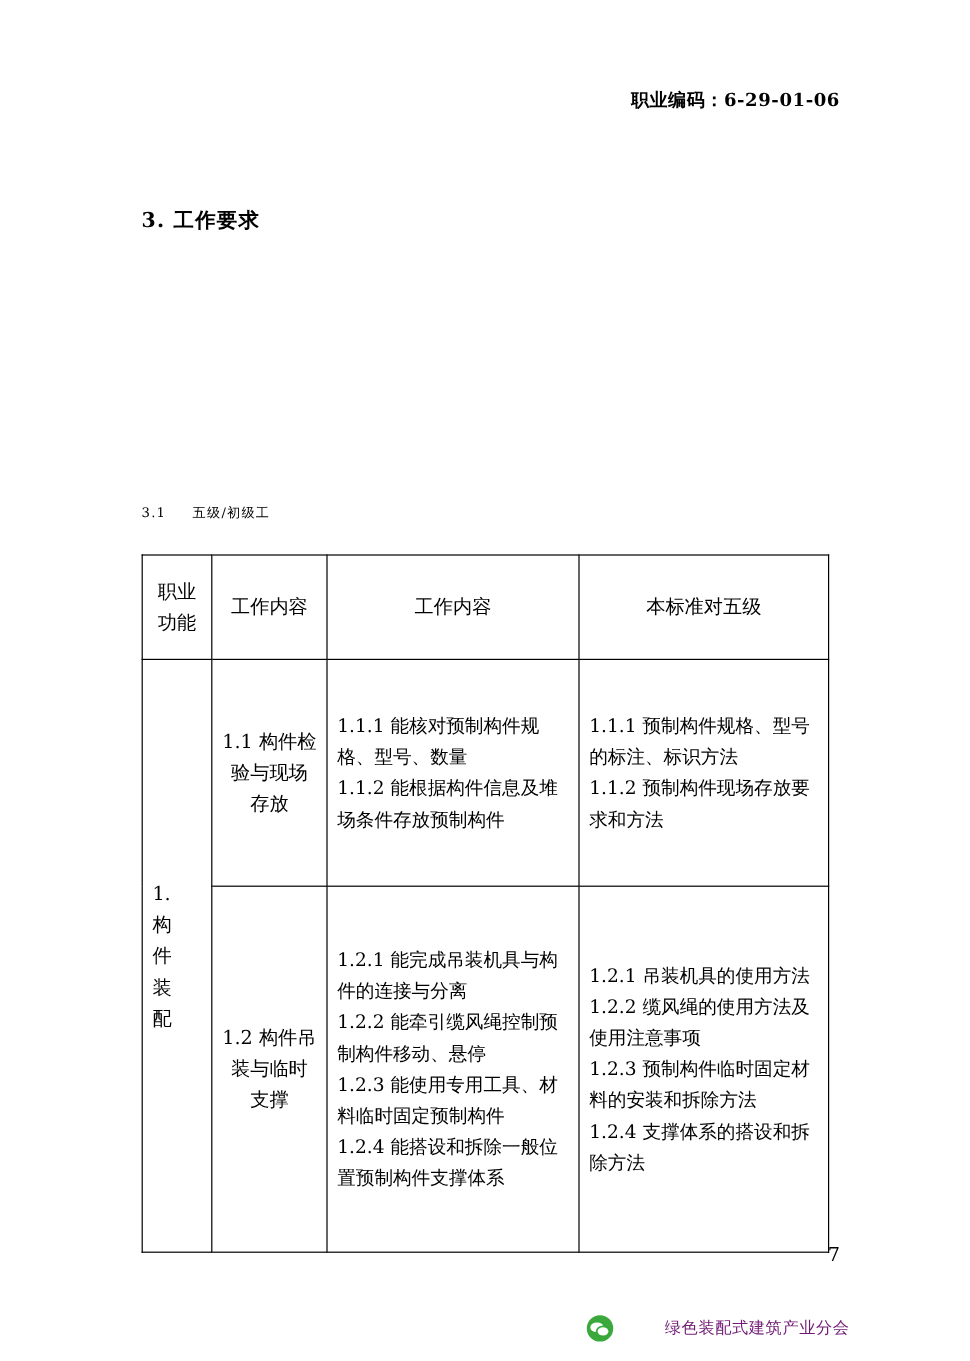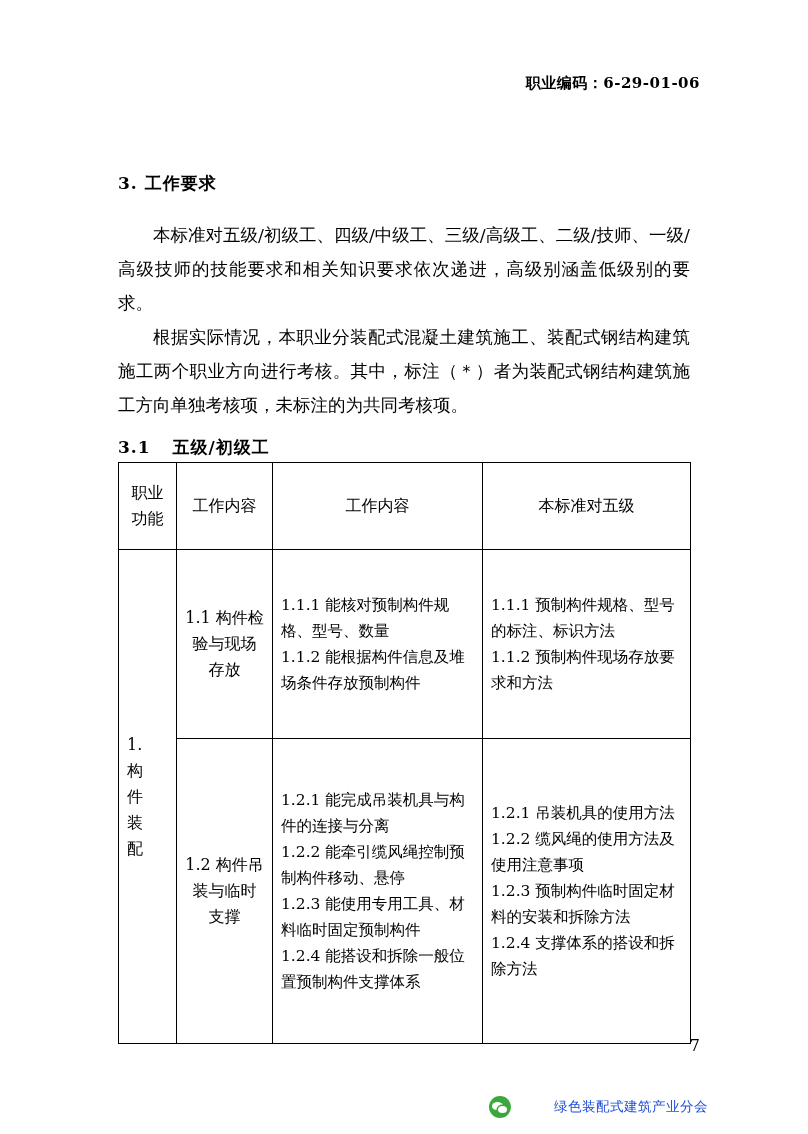"本标准对五级/初级工、四级/中级工、三级/高级工、二级/技师、一级/高级技师的技" div.body-text { html: <div> <p>本标准对五级/初级工、四级/中级工、三级/高级工、二级/技师、一级/高级技师的技能要求和相关知识要求依次递进，高级别涵盖低级别的要求。</p> <p>根据实际情况，本职业分装配式混凝土建筑施工、装配式钢结构建筑施工两个职业方向进行考核。其中，标注（＊）者为装配式钢结构建筑施工方向单独考核项，未标注的为共同考核项。</p> </div> -> none }
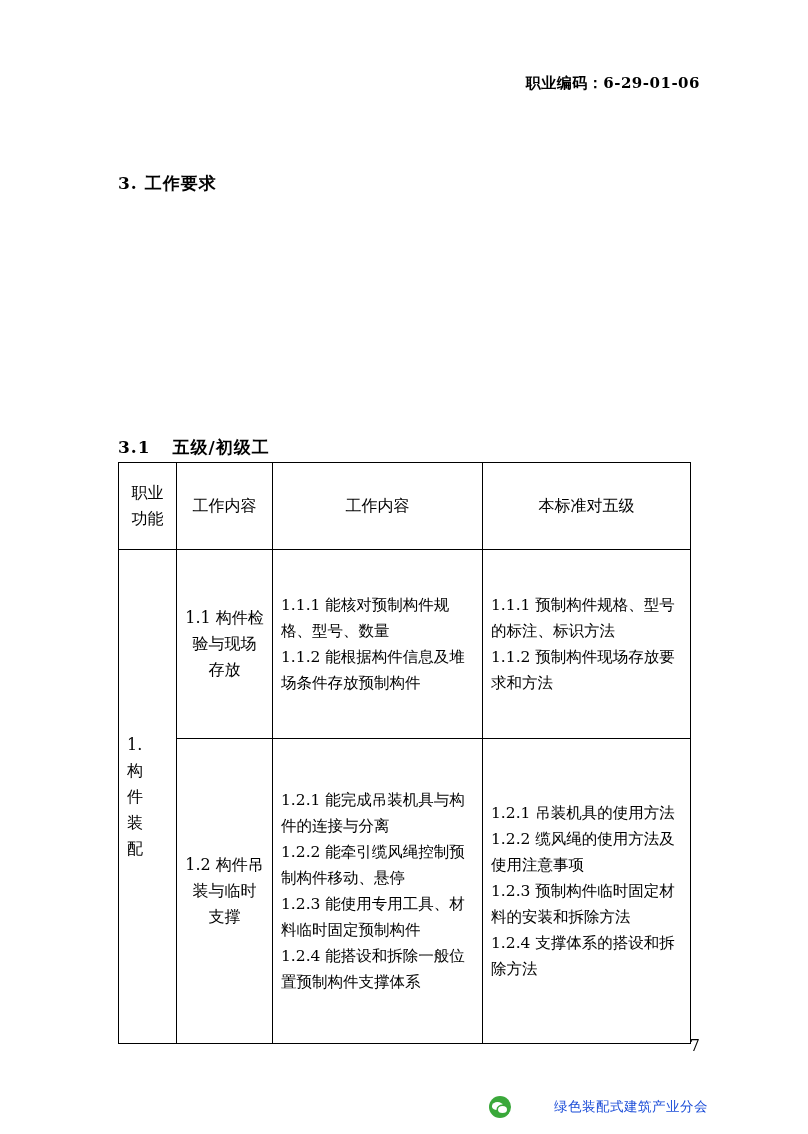"3.1 五级/初级工" .sub-title { font-size: 17px -> 11px; font-weight: bold -> normal; top: 436px -> 420px }
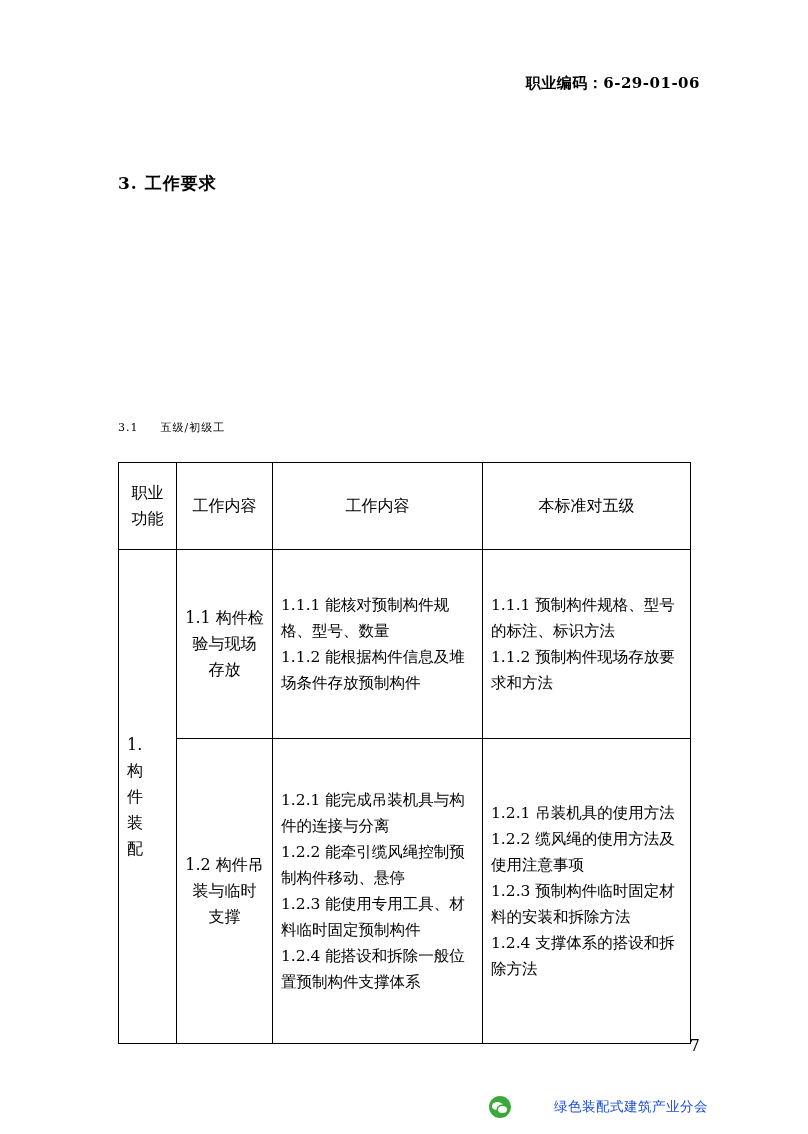"绿色装配式建筑产业分会" .footer-text { color: #1d4ed8 -> #701a75 }
